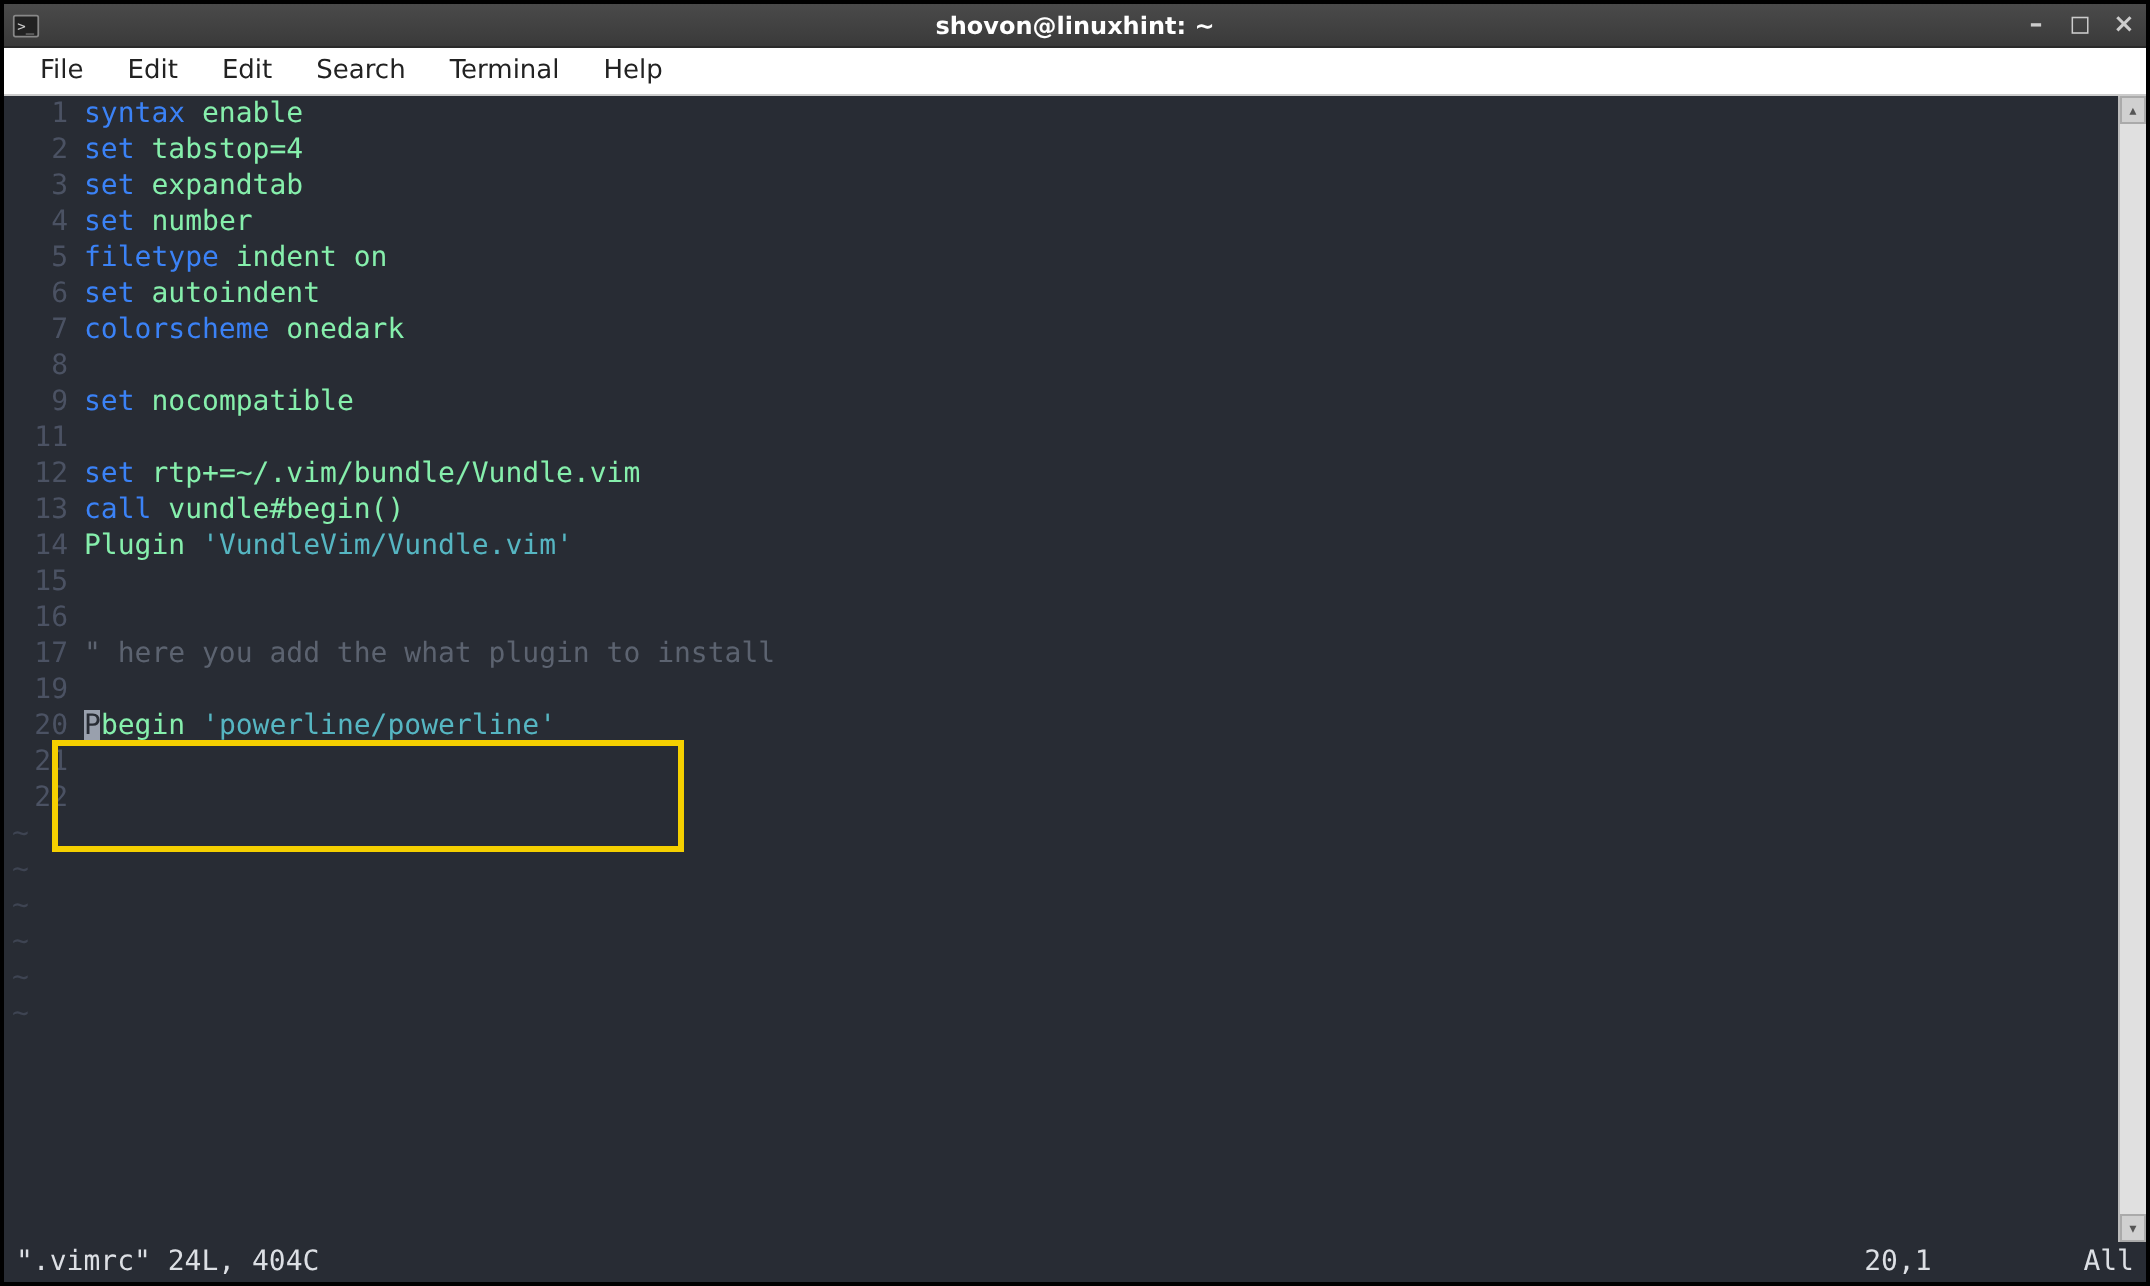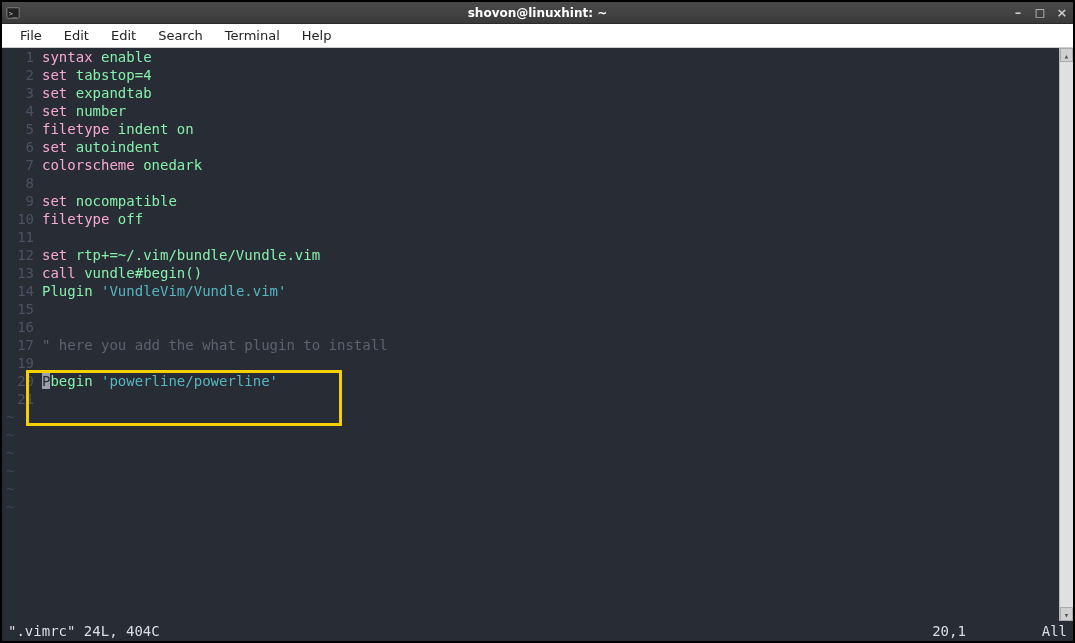"syntax" .kw { color: #f9a8d4 -> #3b82f6 }
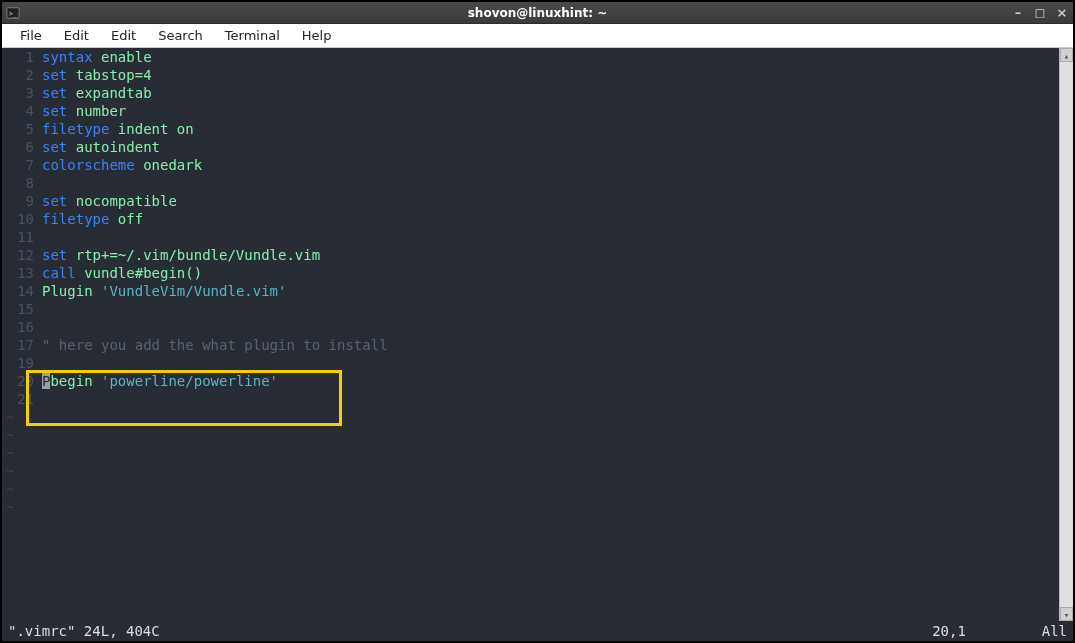"10" div.line { html: <div><span>10</span><span><span>filetype</span><span> off</span></span></div> -> none }
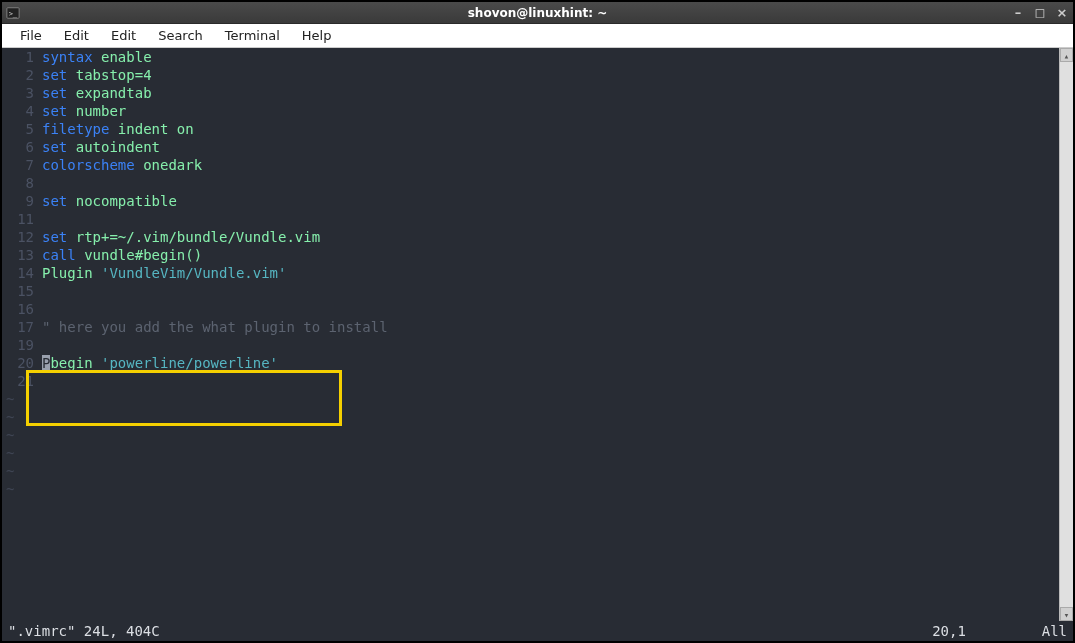"22" div.line { html: none -> <div><span>22</span><span></span></div> }
